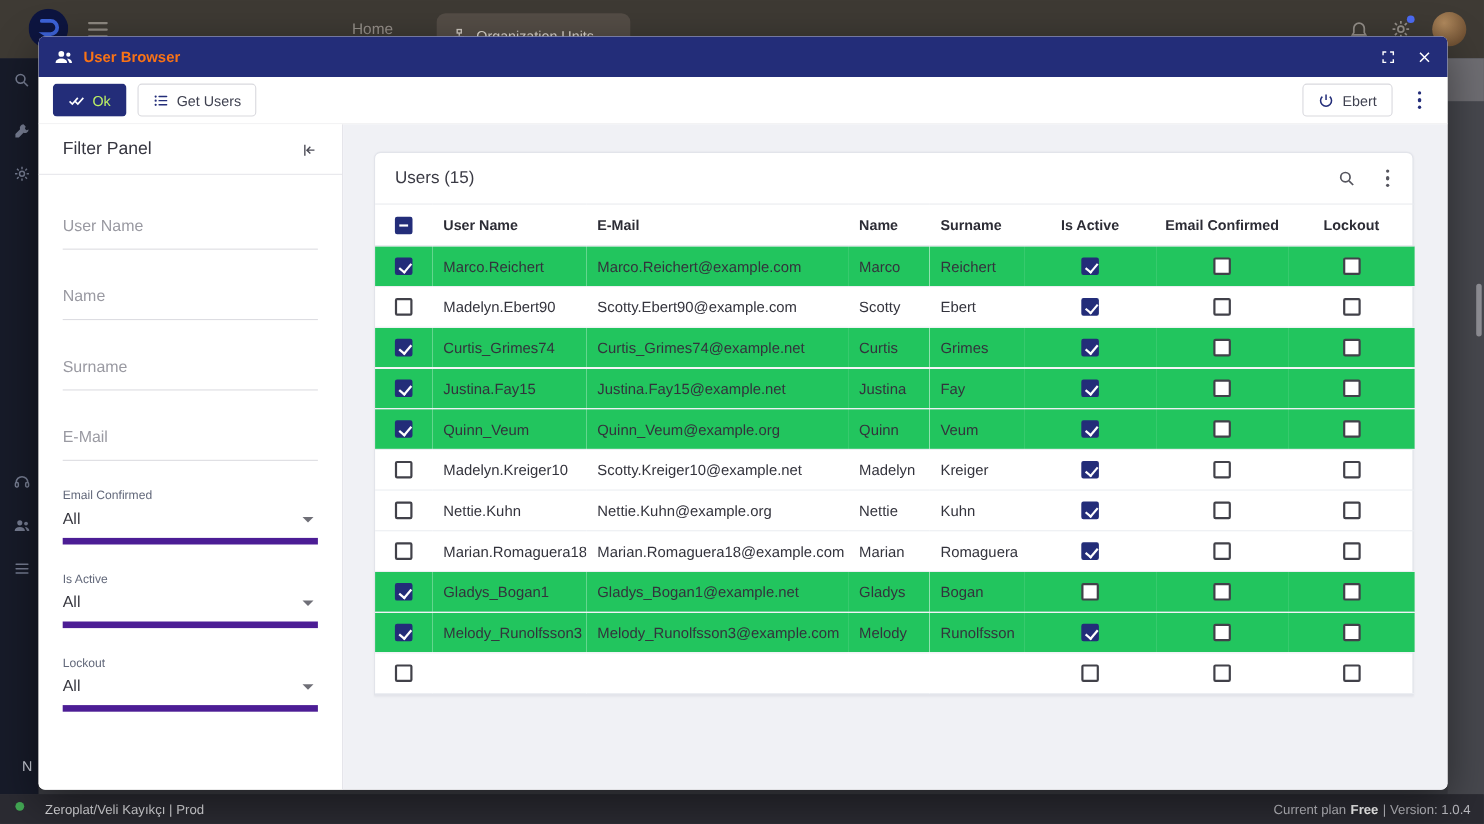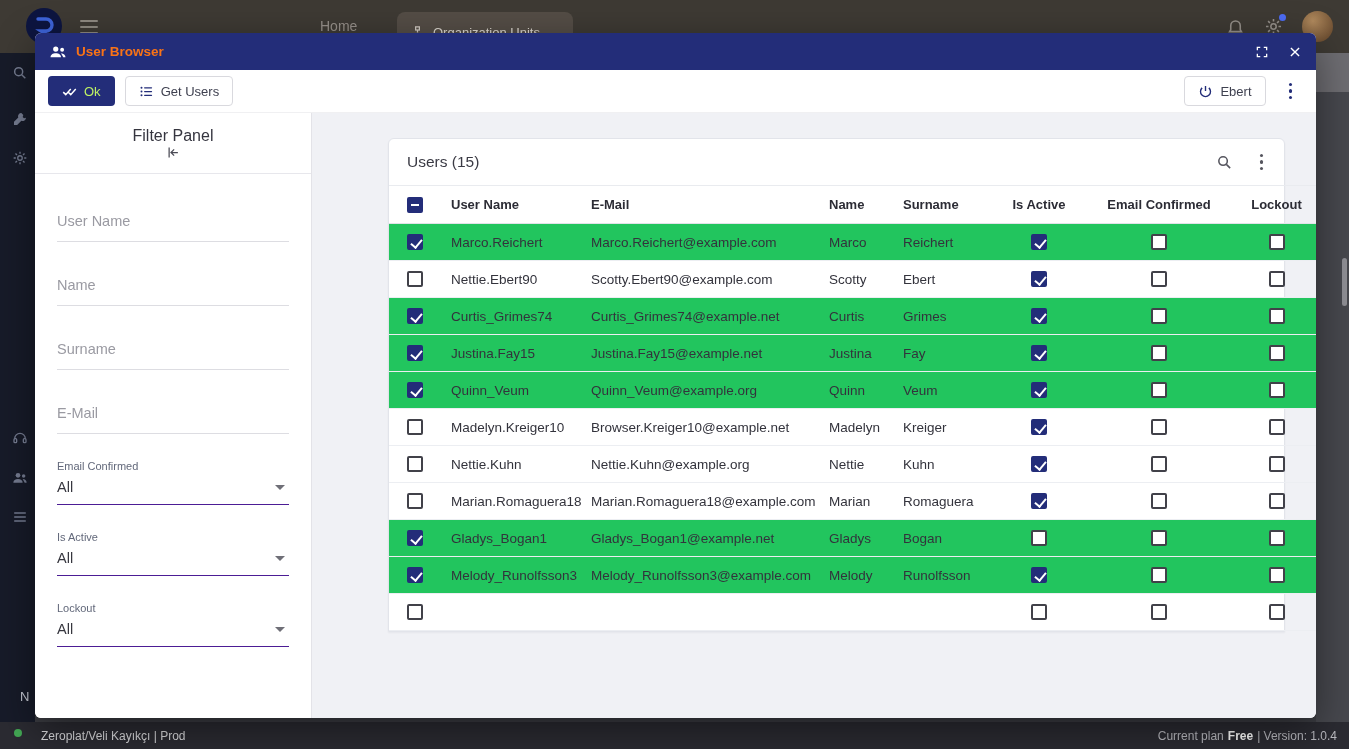"Filter Panel" .fp-head { flex-direction: column -> none }
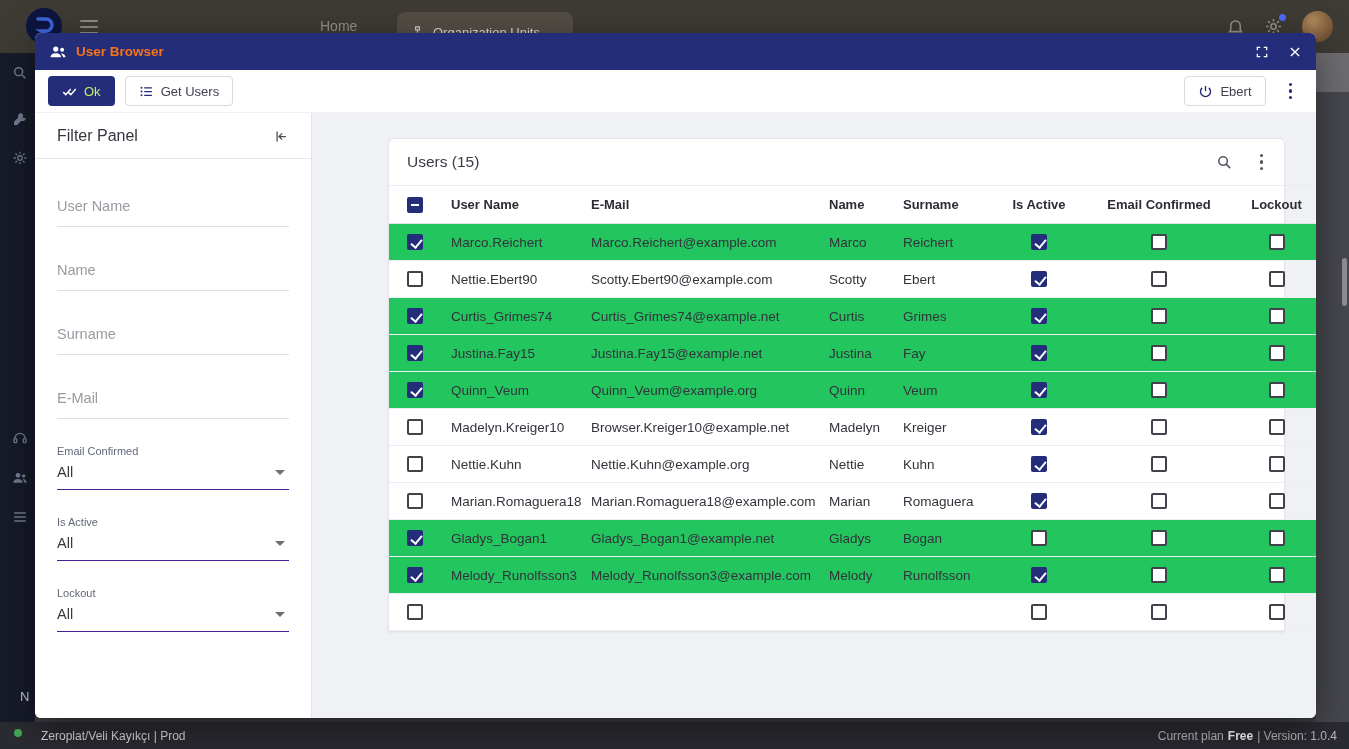"Users (15)" .card { margin-left: 48px -> none }
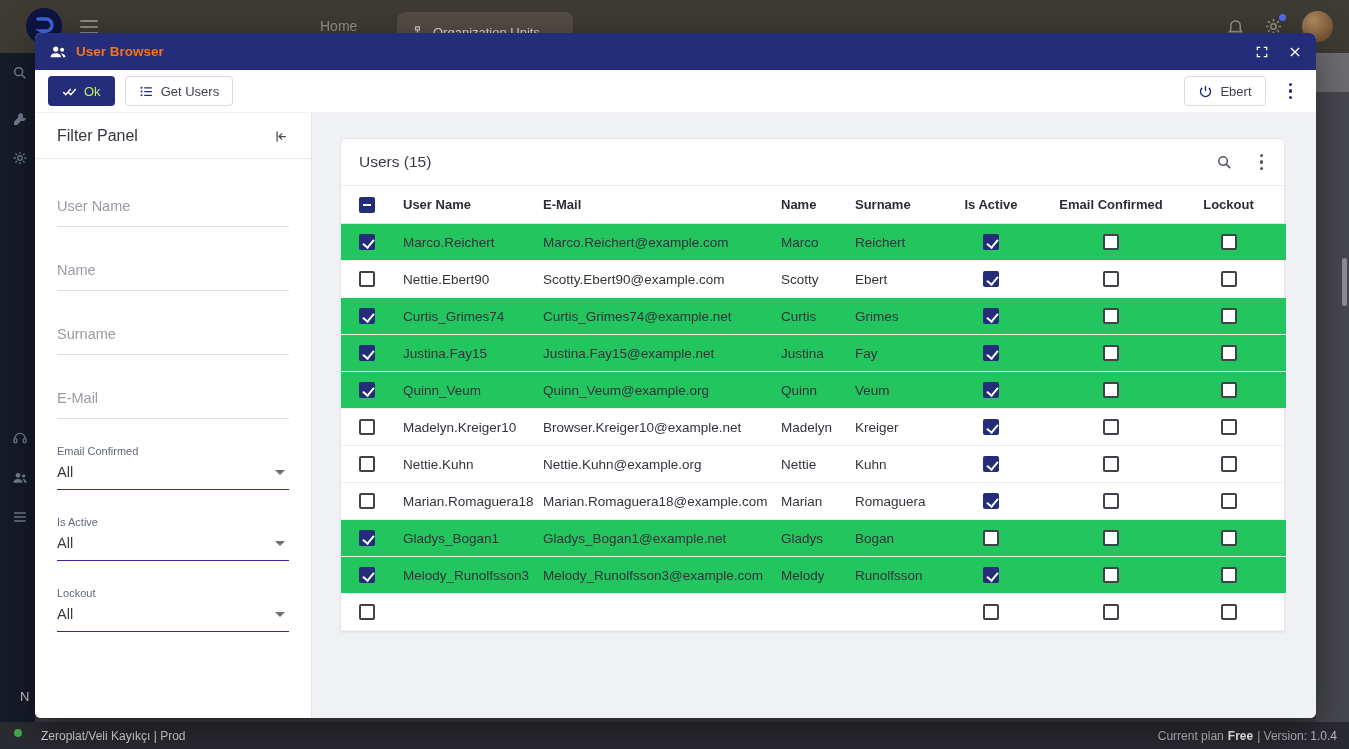"Nettie.Ebert90" td { text: Nettie.Ebert90 -> Madelyn.Ebert90 }
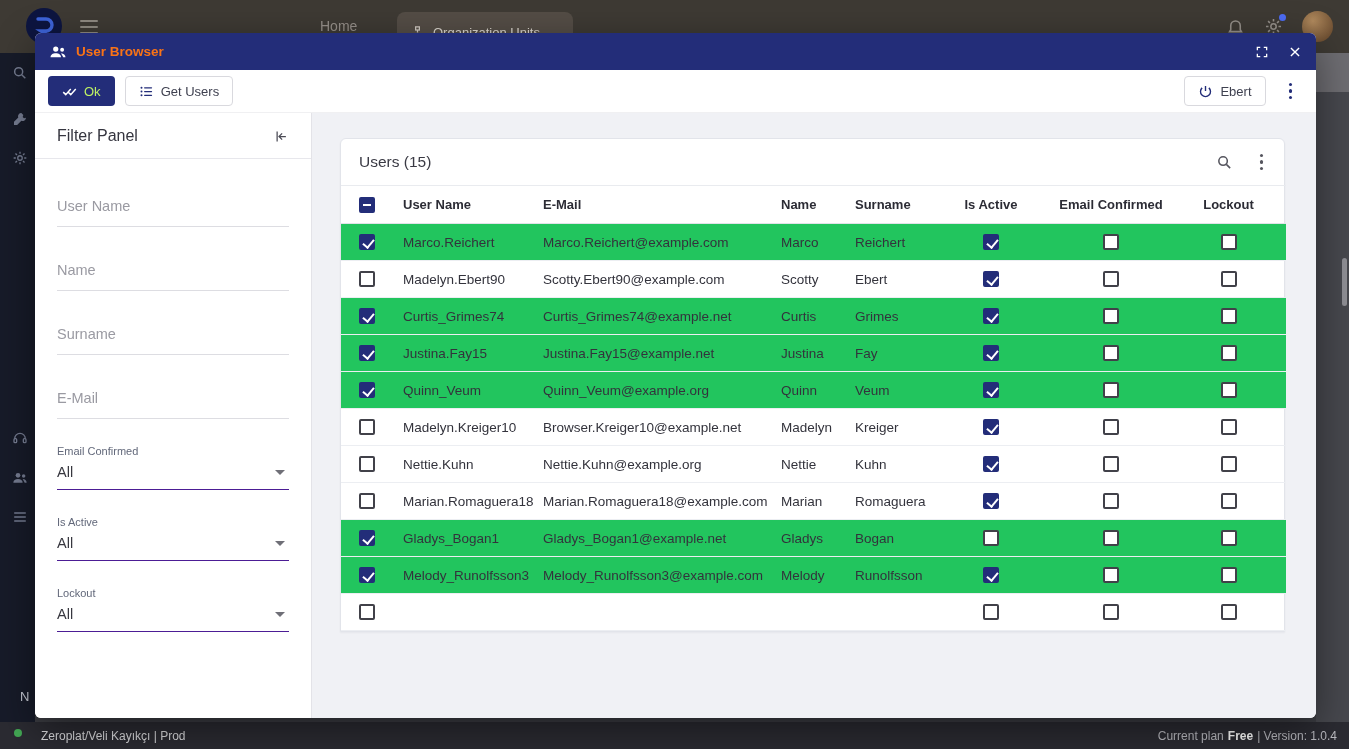"Browser.Kreiger10@example.net" td { text: Browser.Kreiger10@example.net -> Scotty.Kreiger10@example.net }
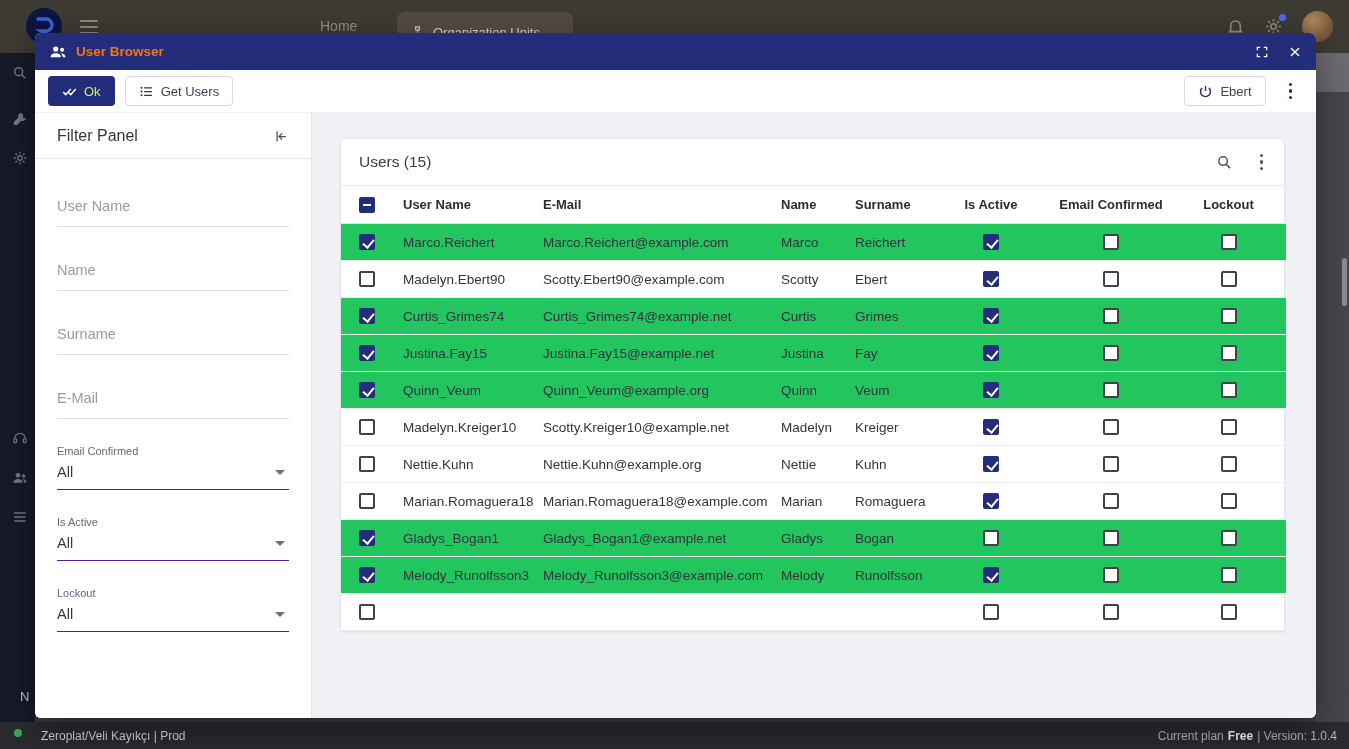"All" .f-select .val { border-bottom: 1px solid #4c1d95 -> 6px solid #4c1d95 }
